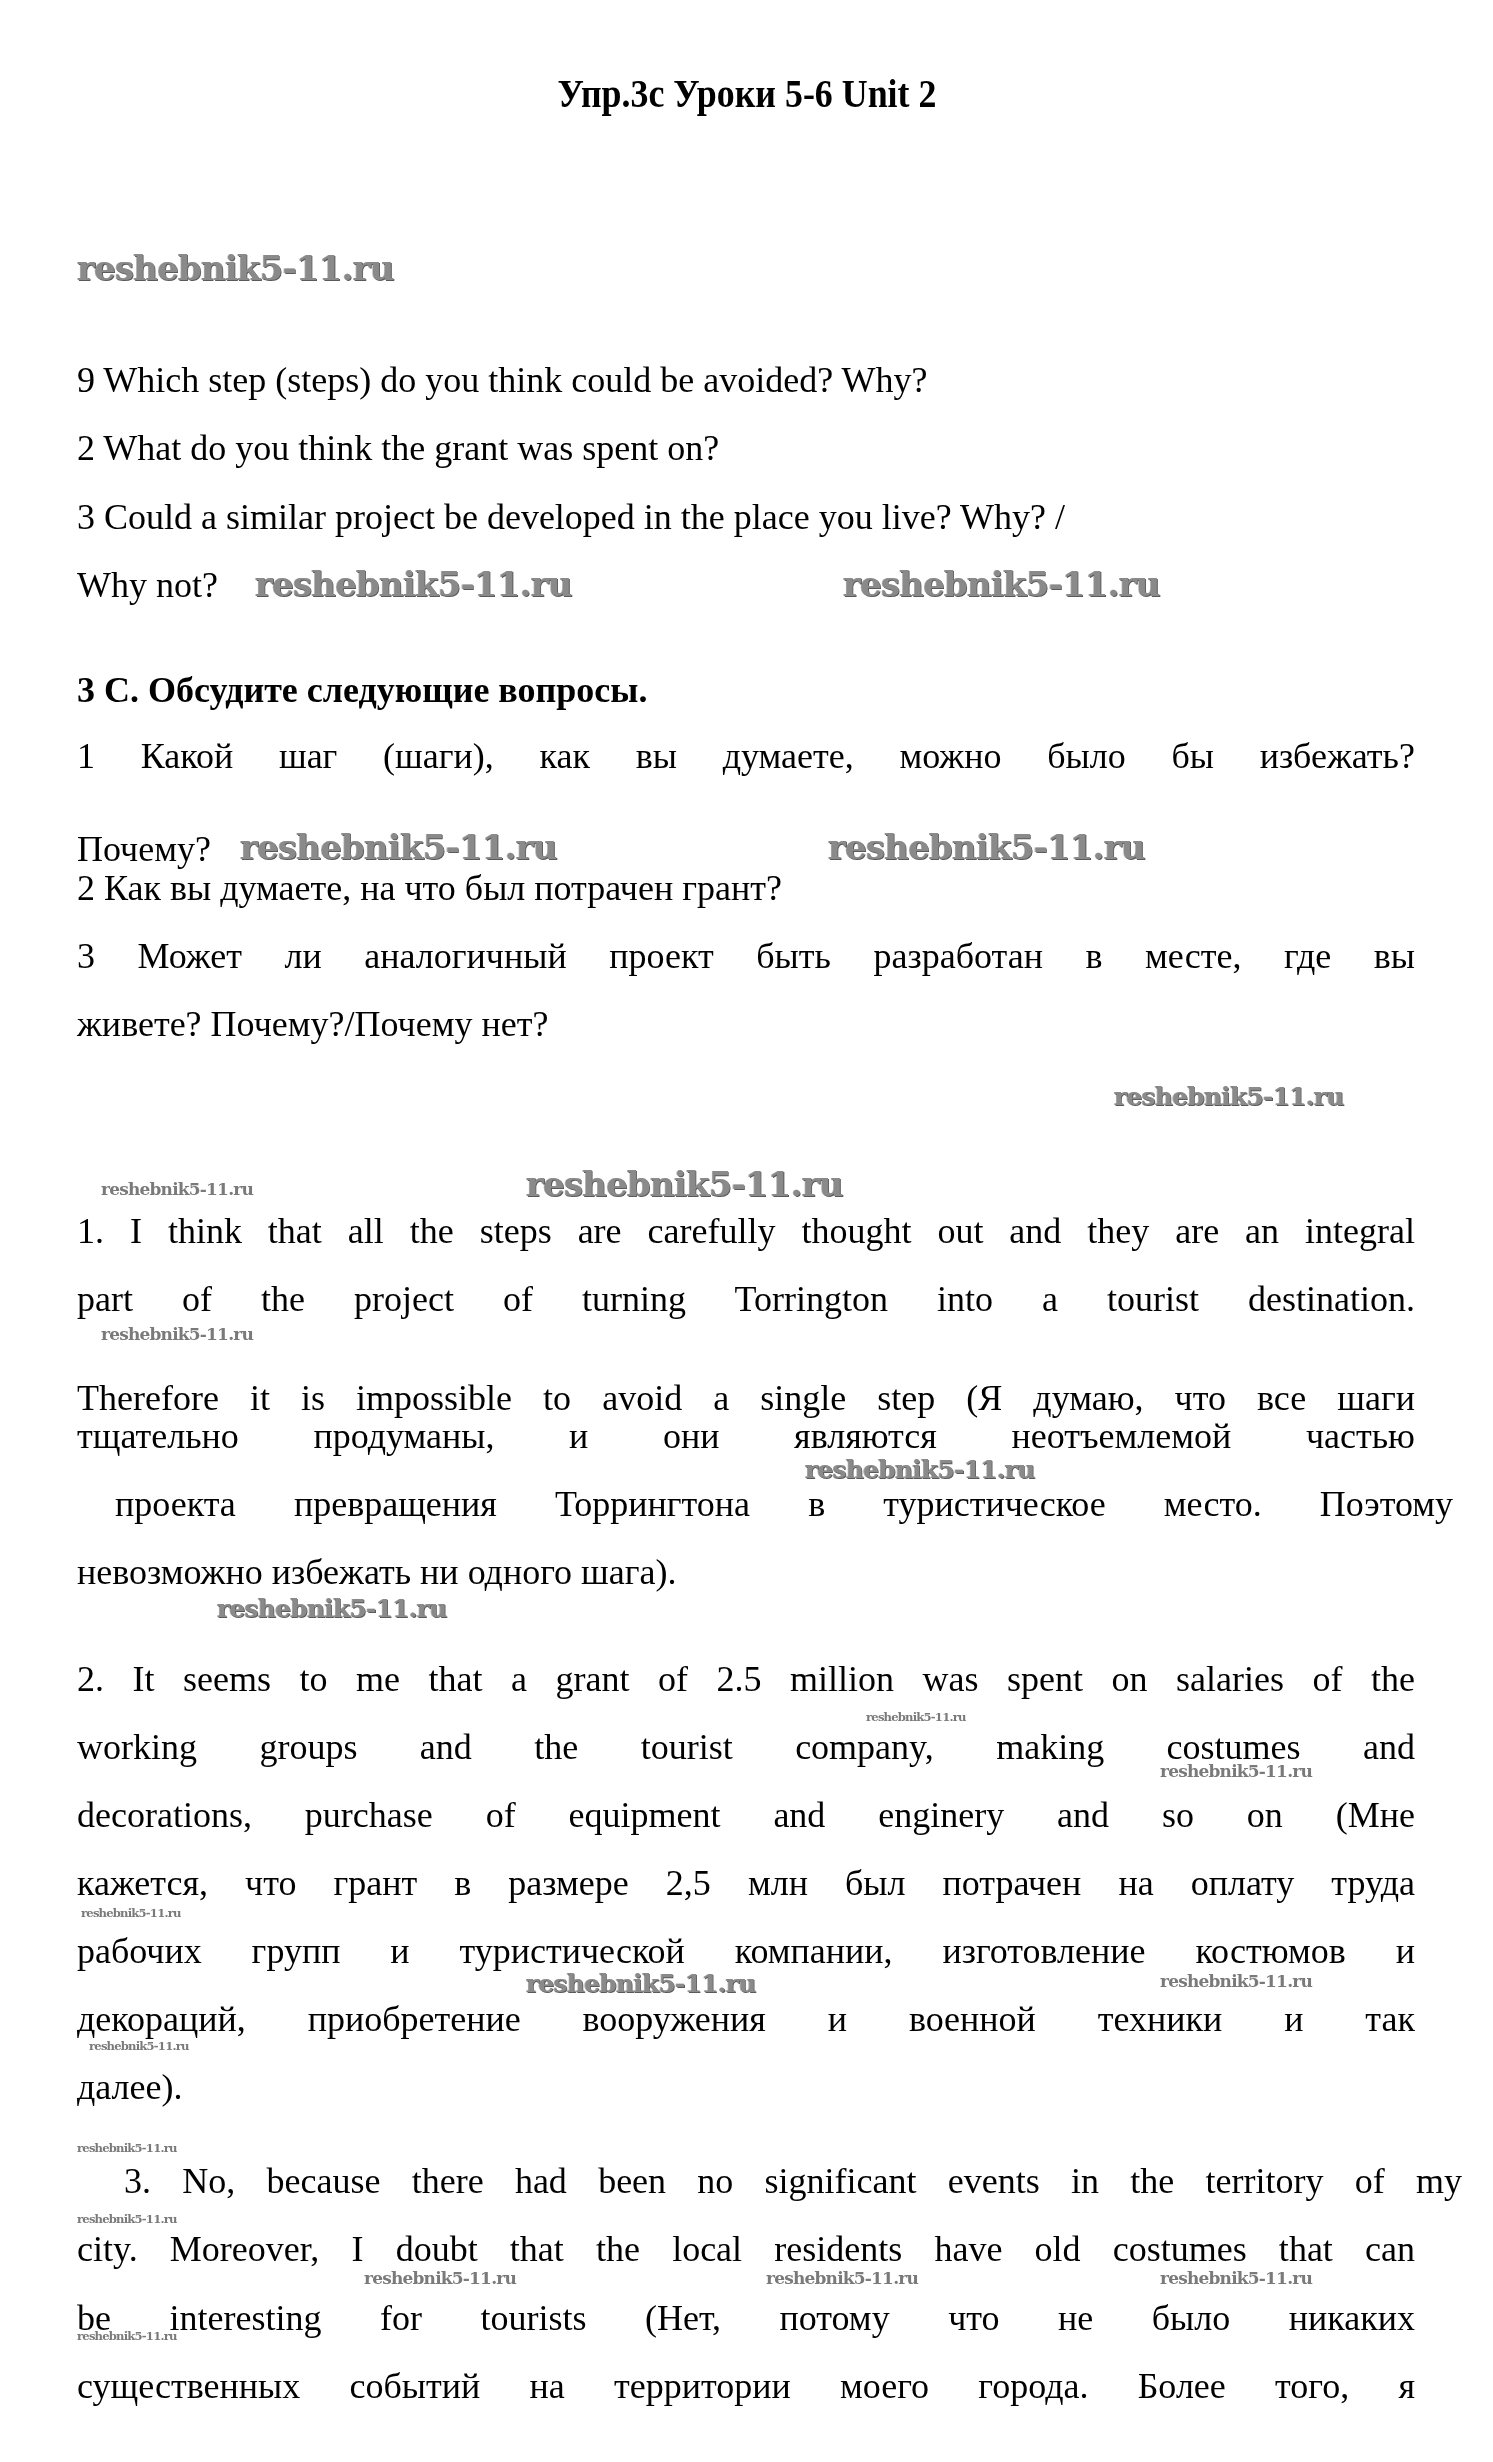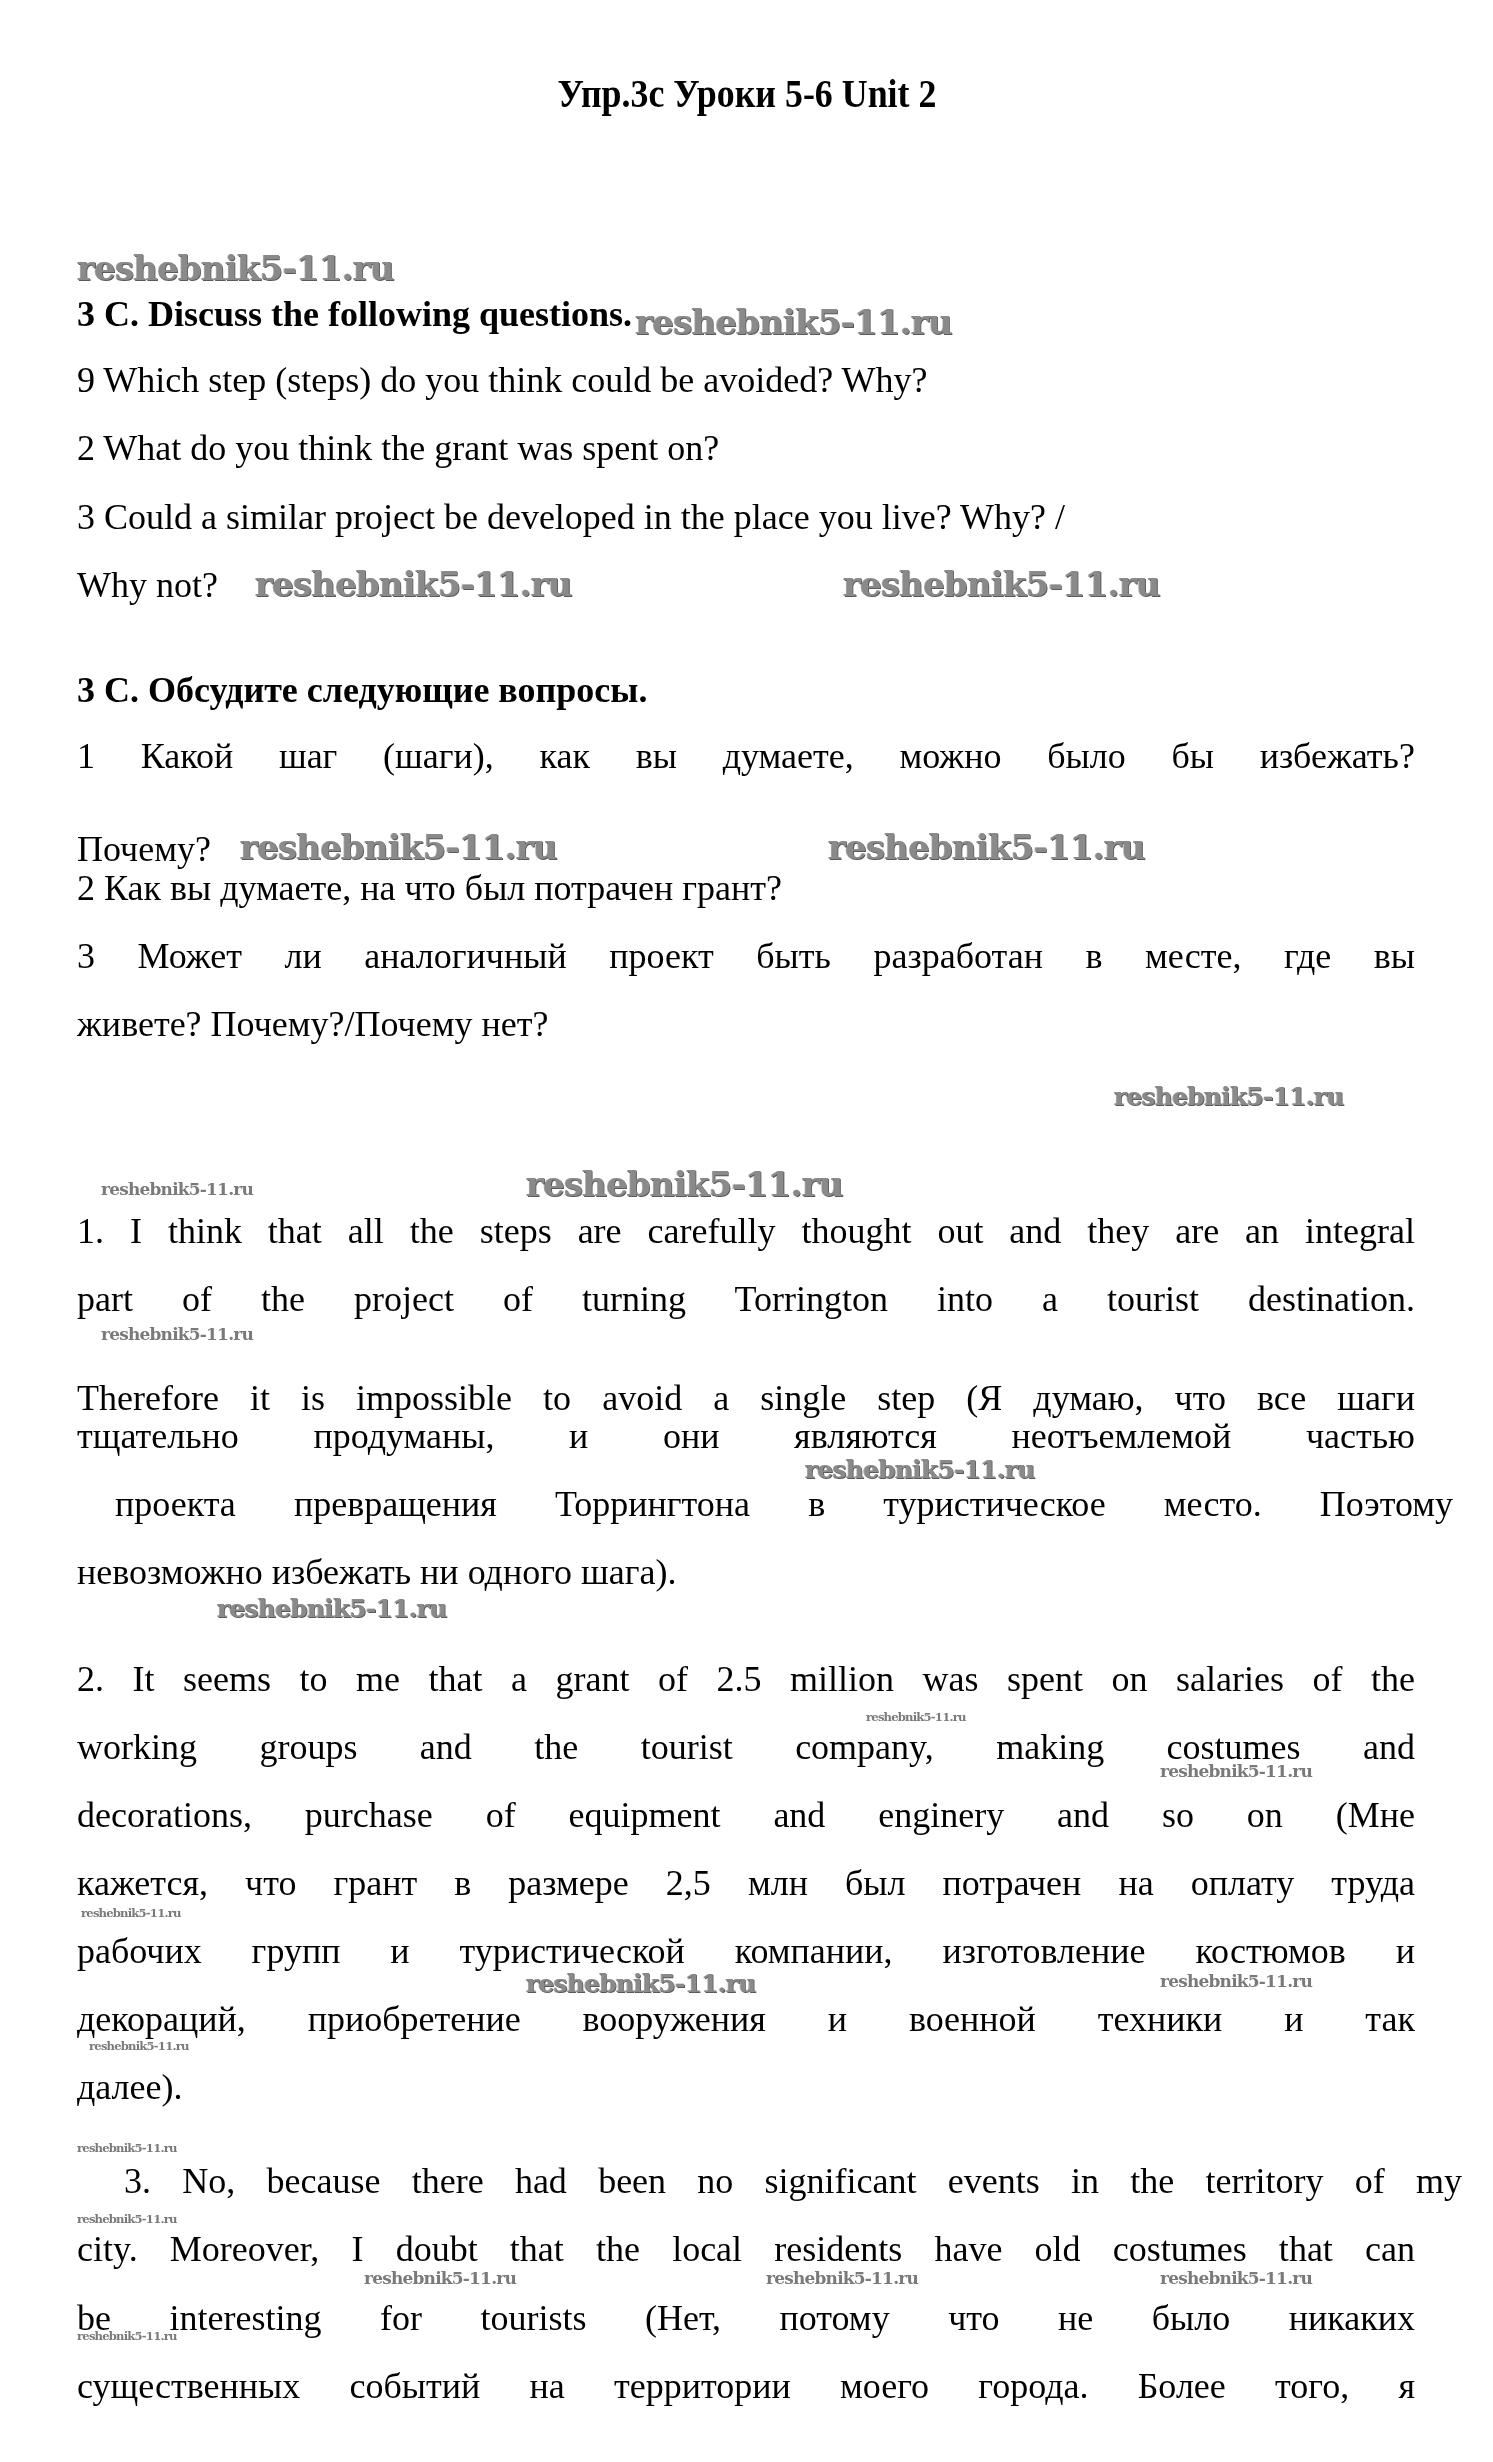"3 C. Discuss the following" div.line { html: <div><span>3 C. Discuss the following questions.</span><span>reshebnik5-11.ru</span></div> -> none }
